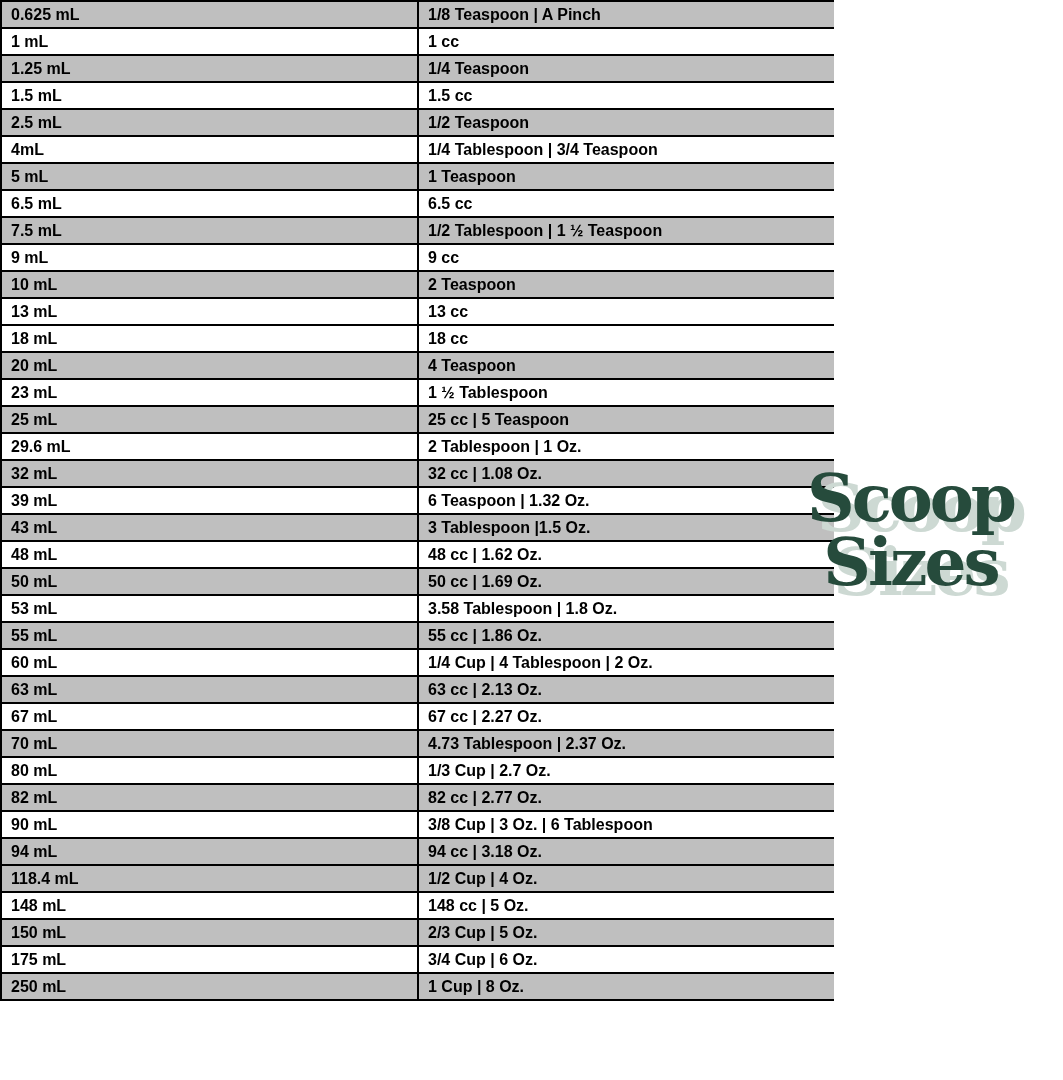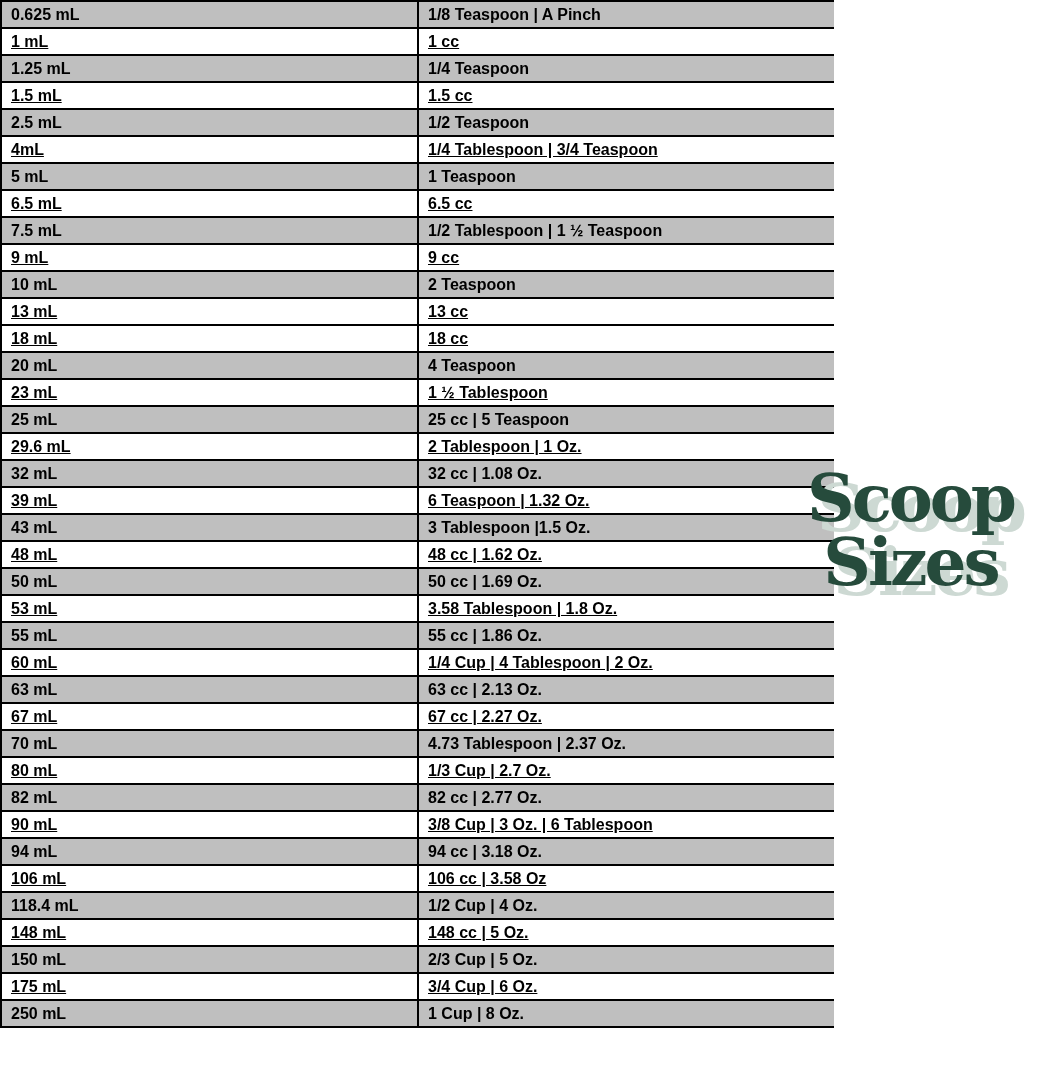"1 mL" tr.white td { text-decoration: underline -> none }
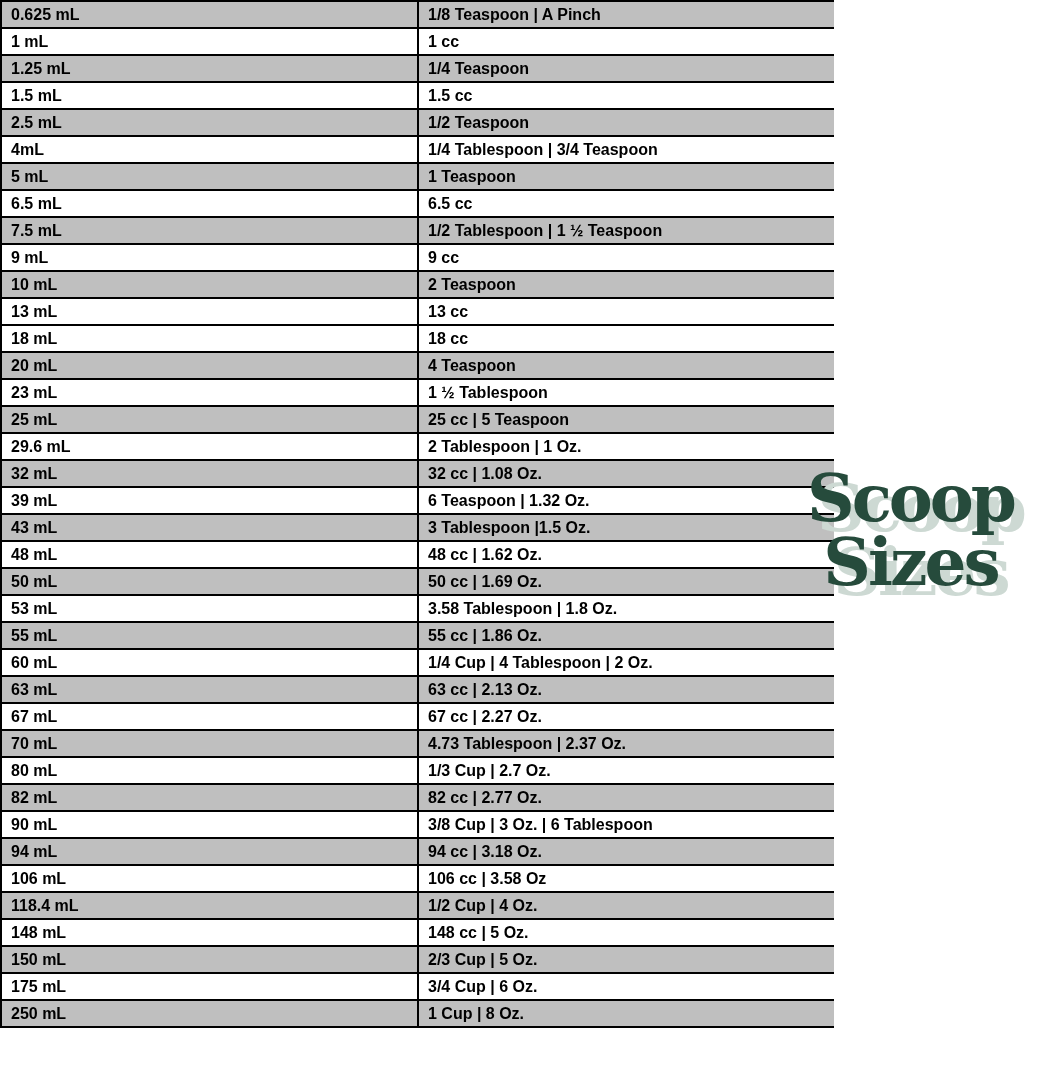"106 mL" tr.white { html: <tr> <td>106 mL</td> <td>106 cc | 3.58 Oz</td> </tr> -> none }
